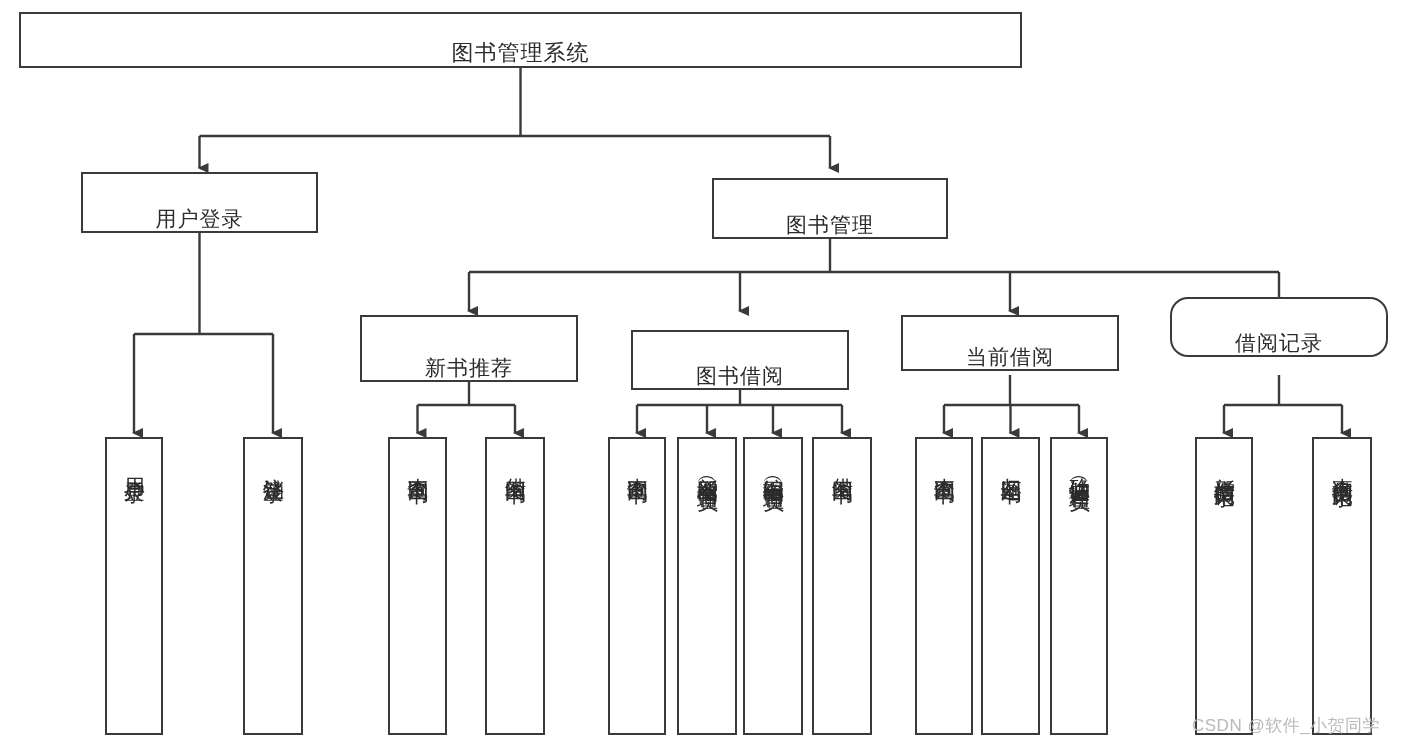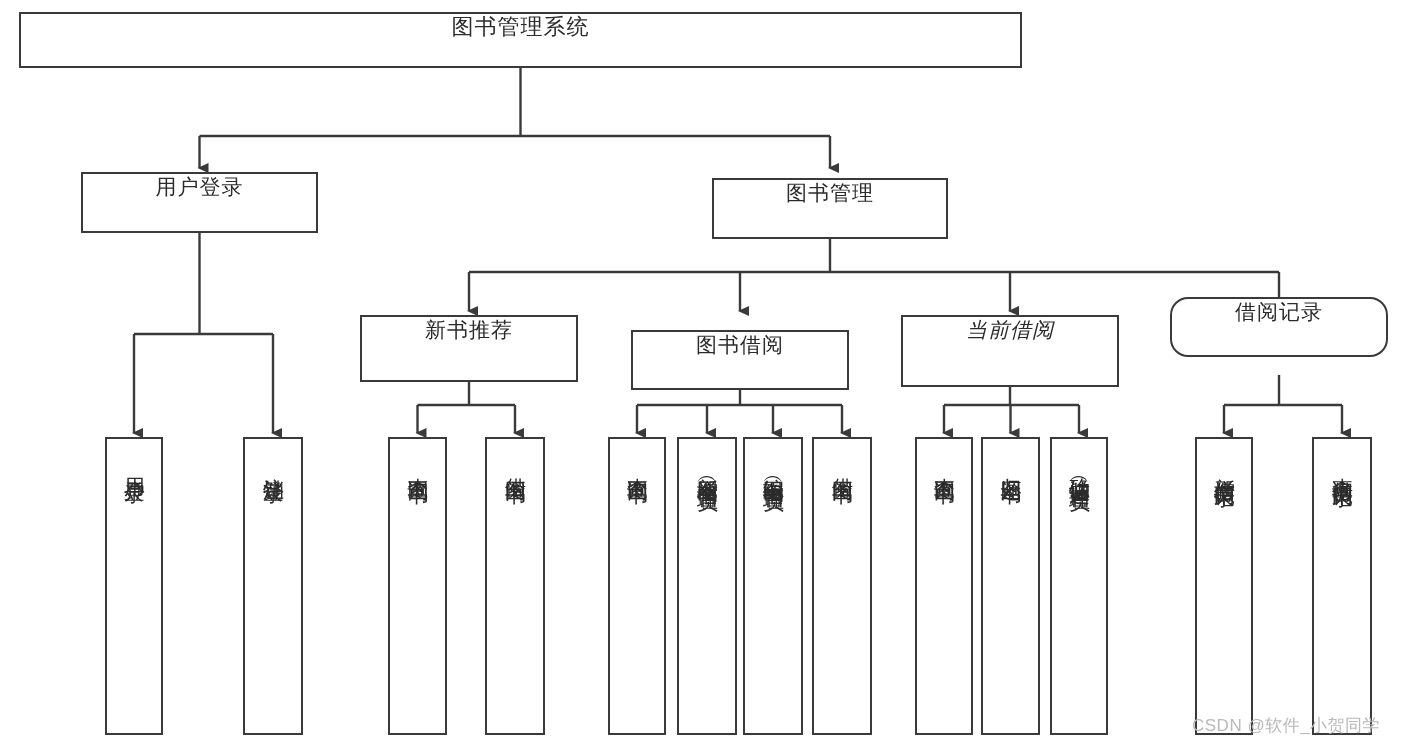"图书管理系统" .node { align-items: flex-start -> flex-end }
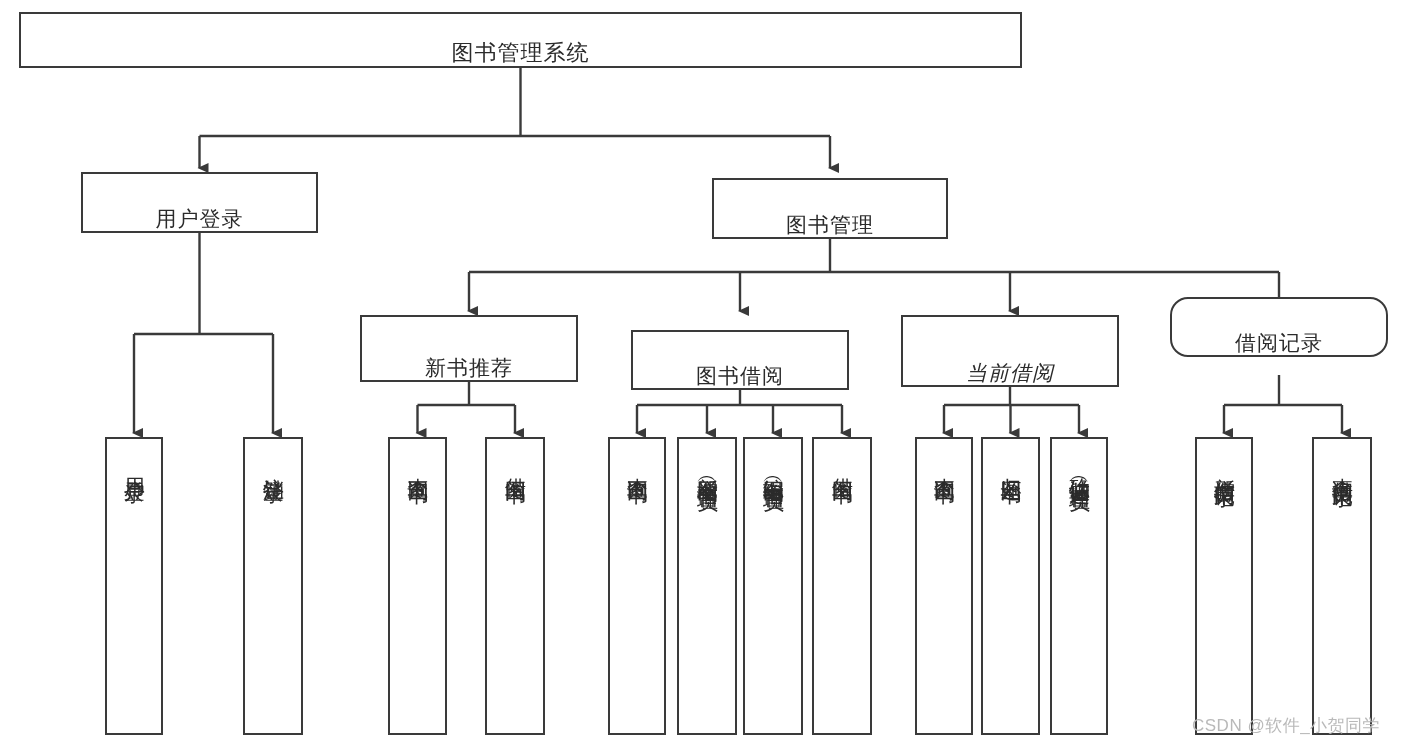"当前借阅" div.node { font-style: italic -> none; height: 72px -> 56px }
